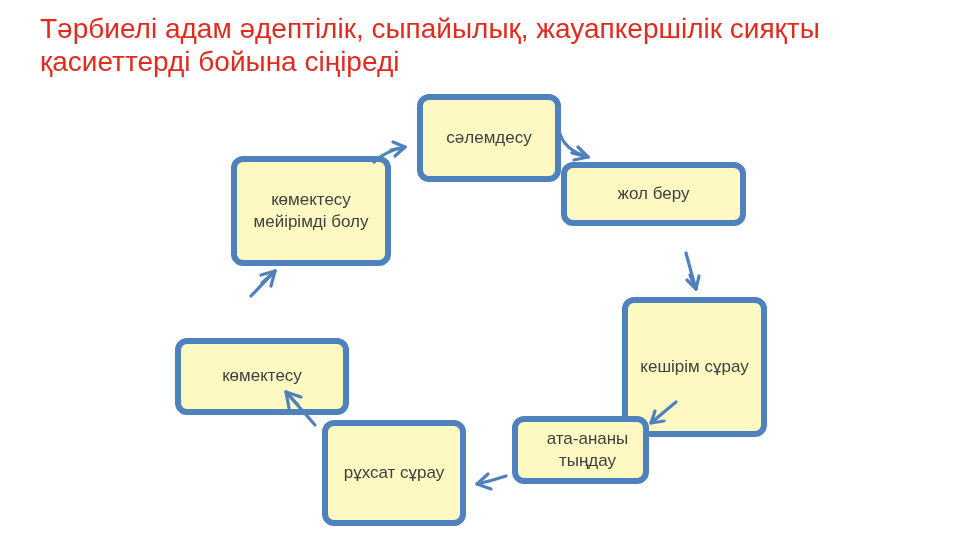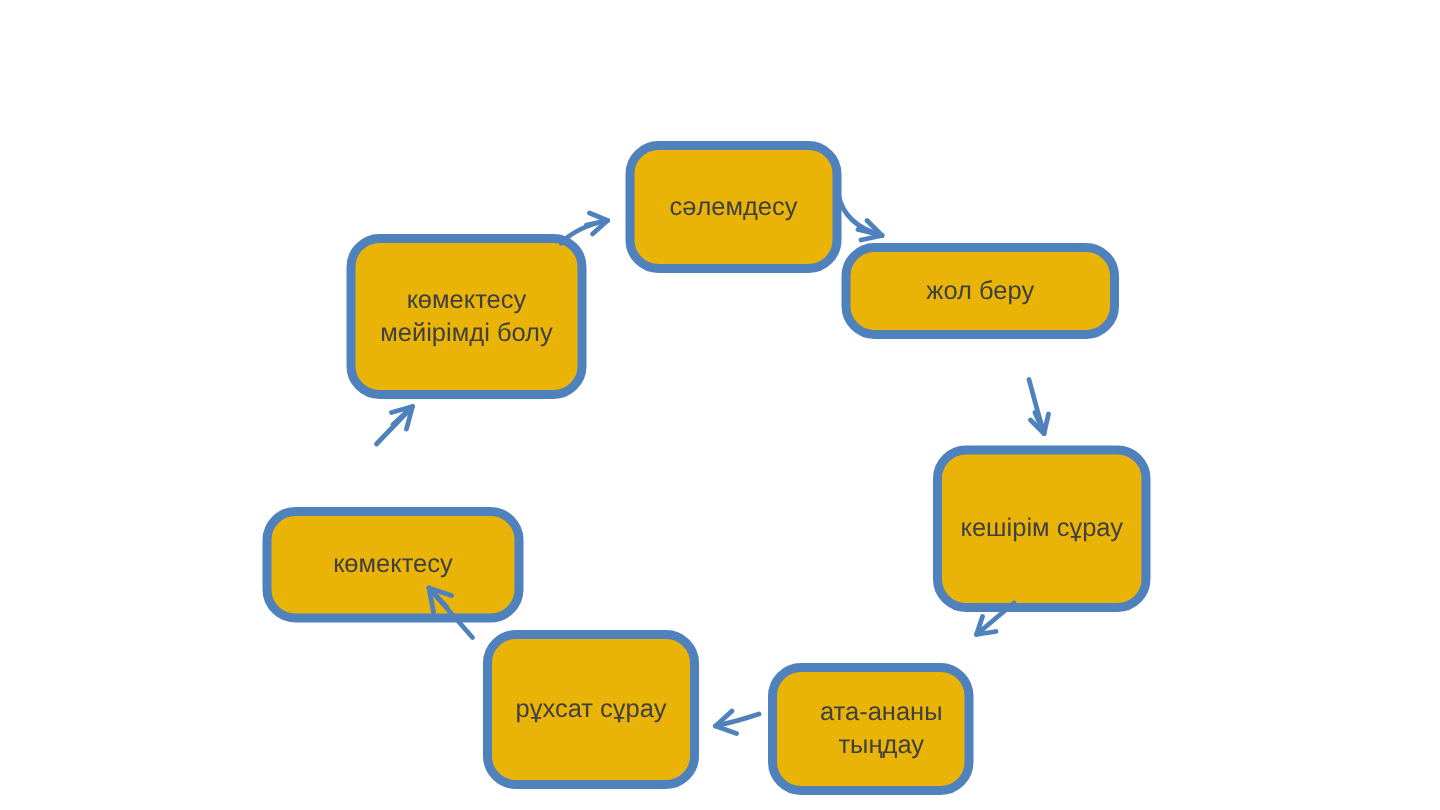"Тәрбиелі адам әдептілік, сыпайылық," h1.title { html: none -> <h1>Тәрбиелі адам әдептілік, сыпайылық, жауапкершілік сияқты қасиеттерді бойына сіңіреді</h1> }
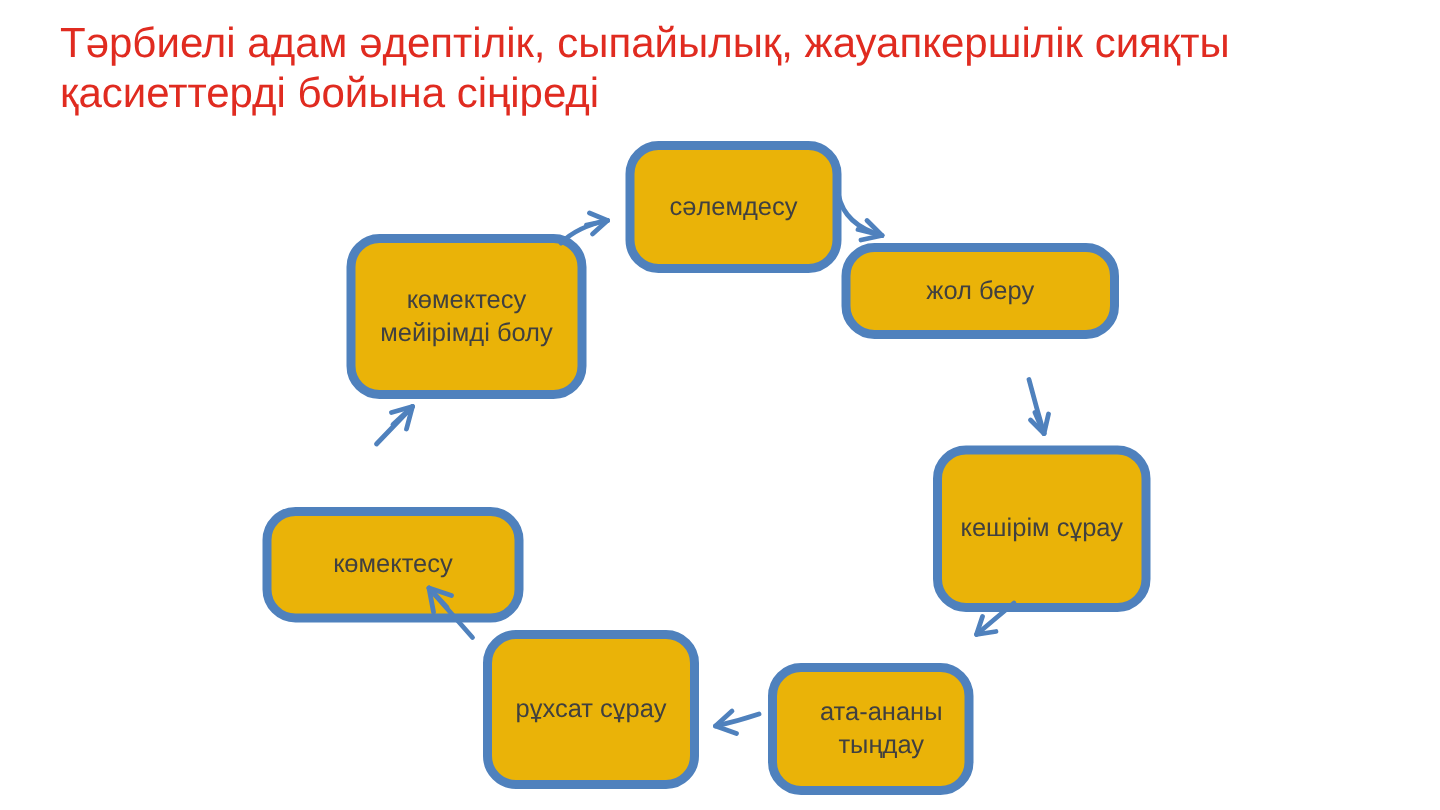"сәлемдесу" .node { background: #eab308 -> #fef9c3; border-radius: 22px -> 12px }
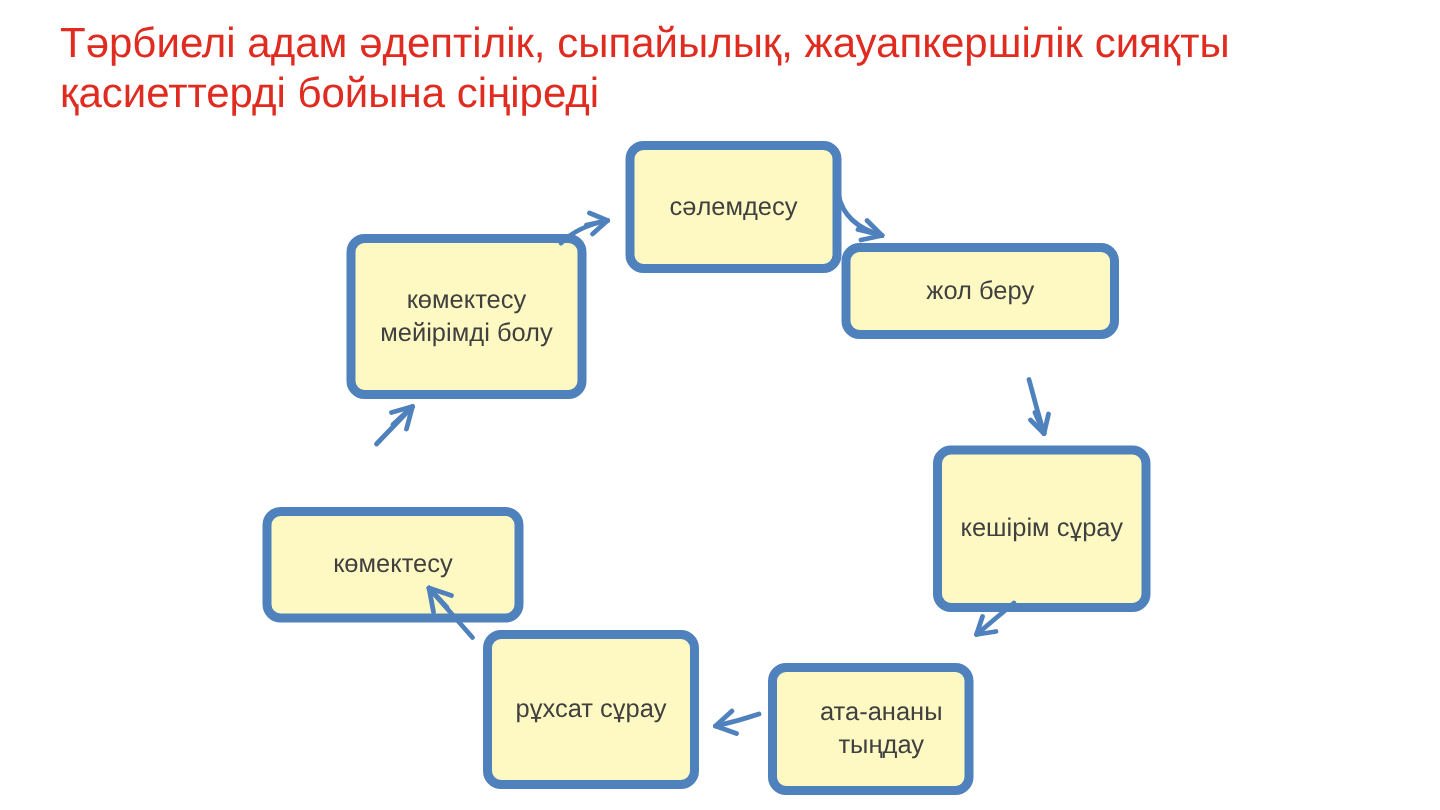"кешірім сұрау" .n3 { height: 111px -> 140px }
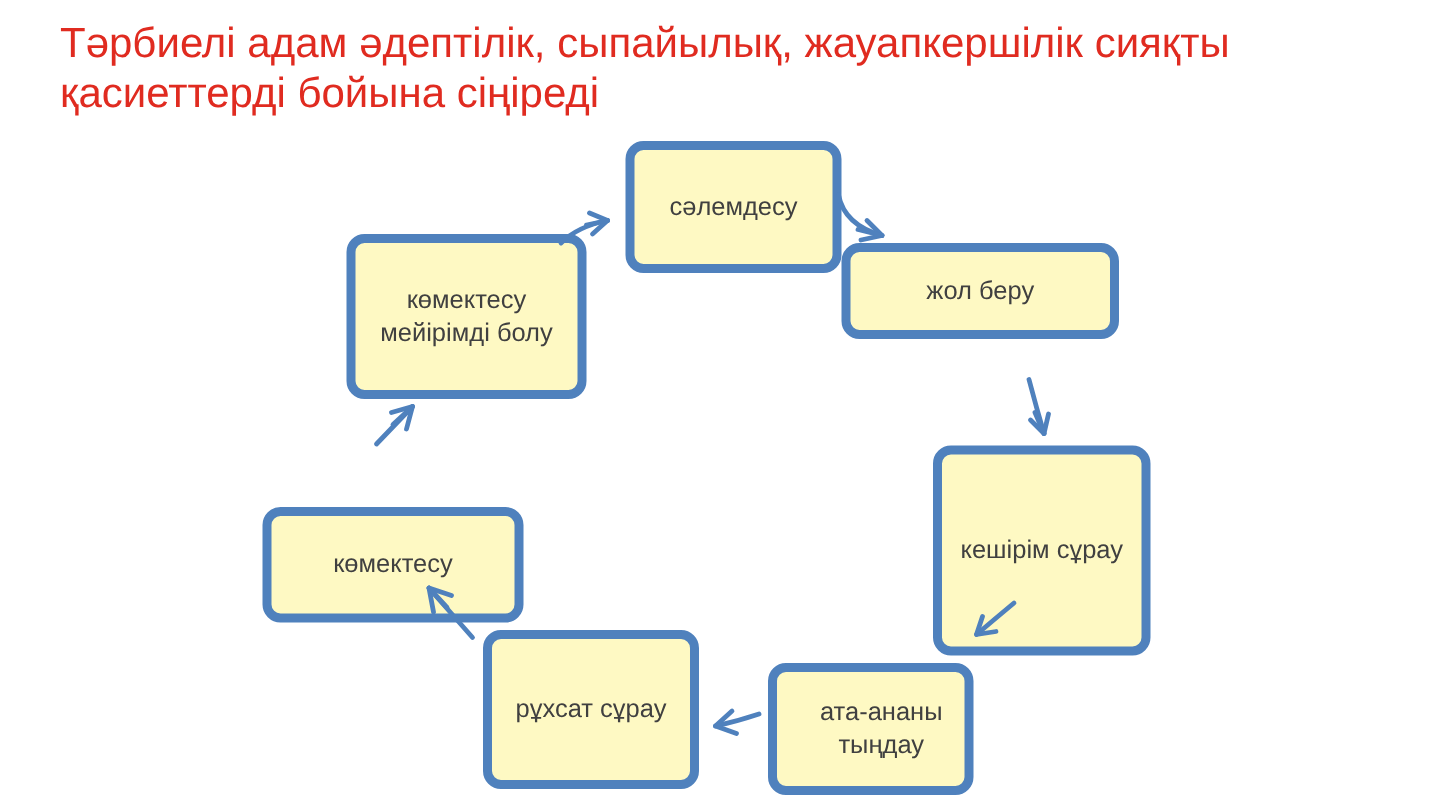"ата-ананы тыңдау" .n4 { height: 88px -> 68px; top: 442px -> 416px }
